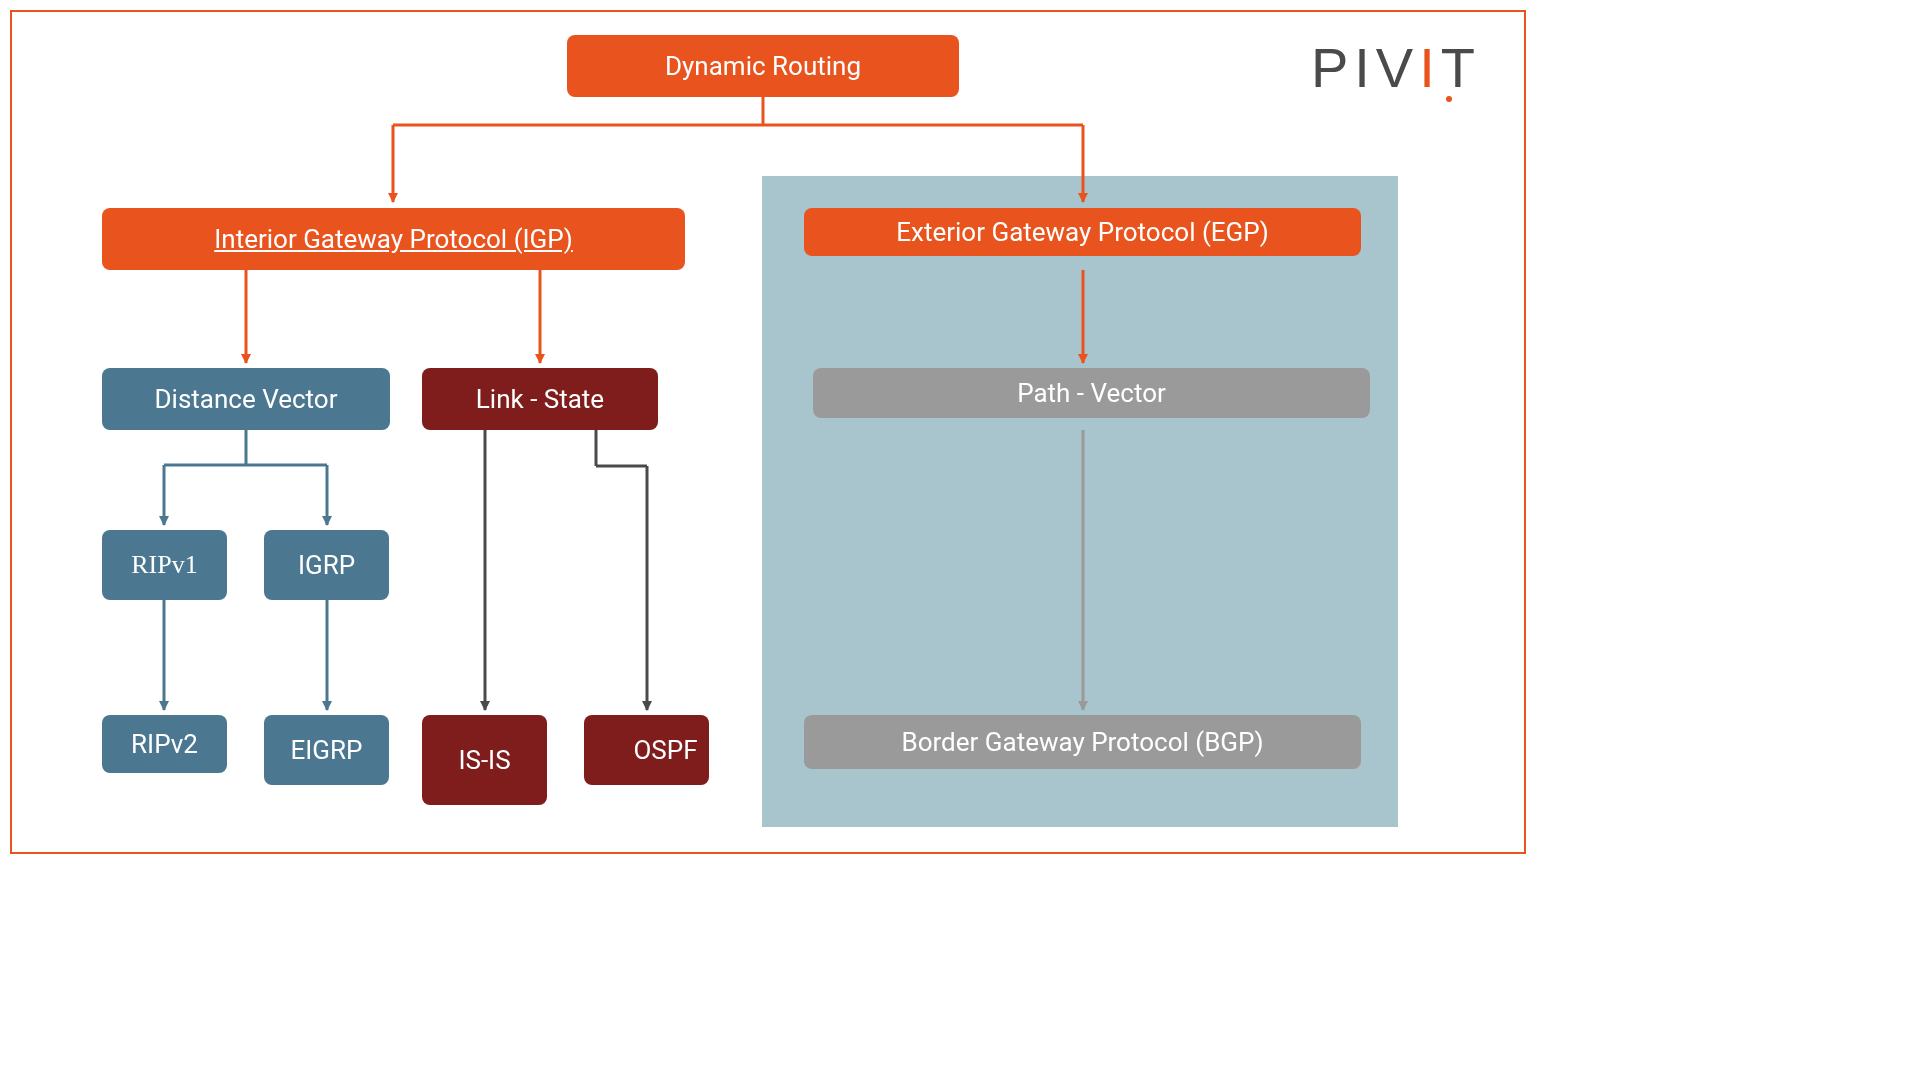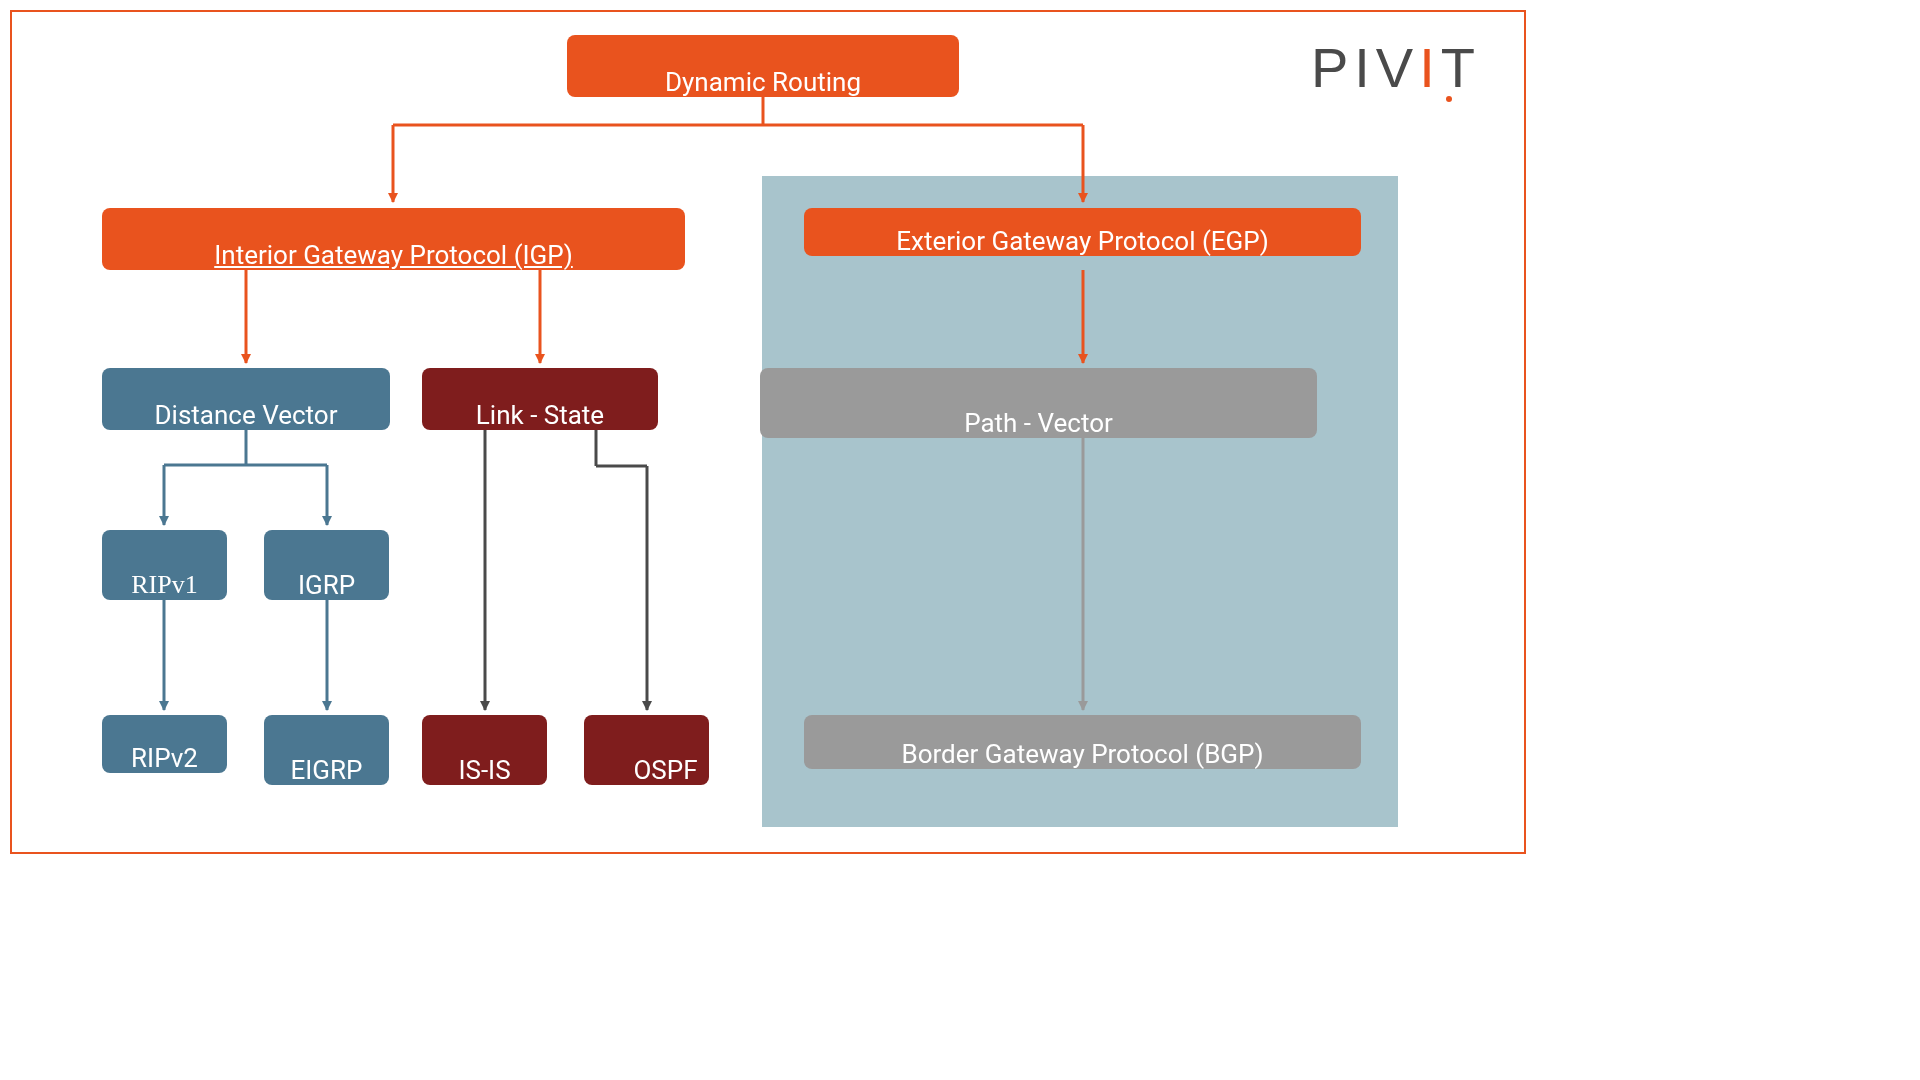"Dynamic Routing" .box { align-items: flex-end -> center }
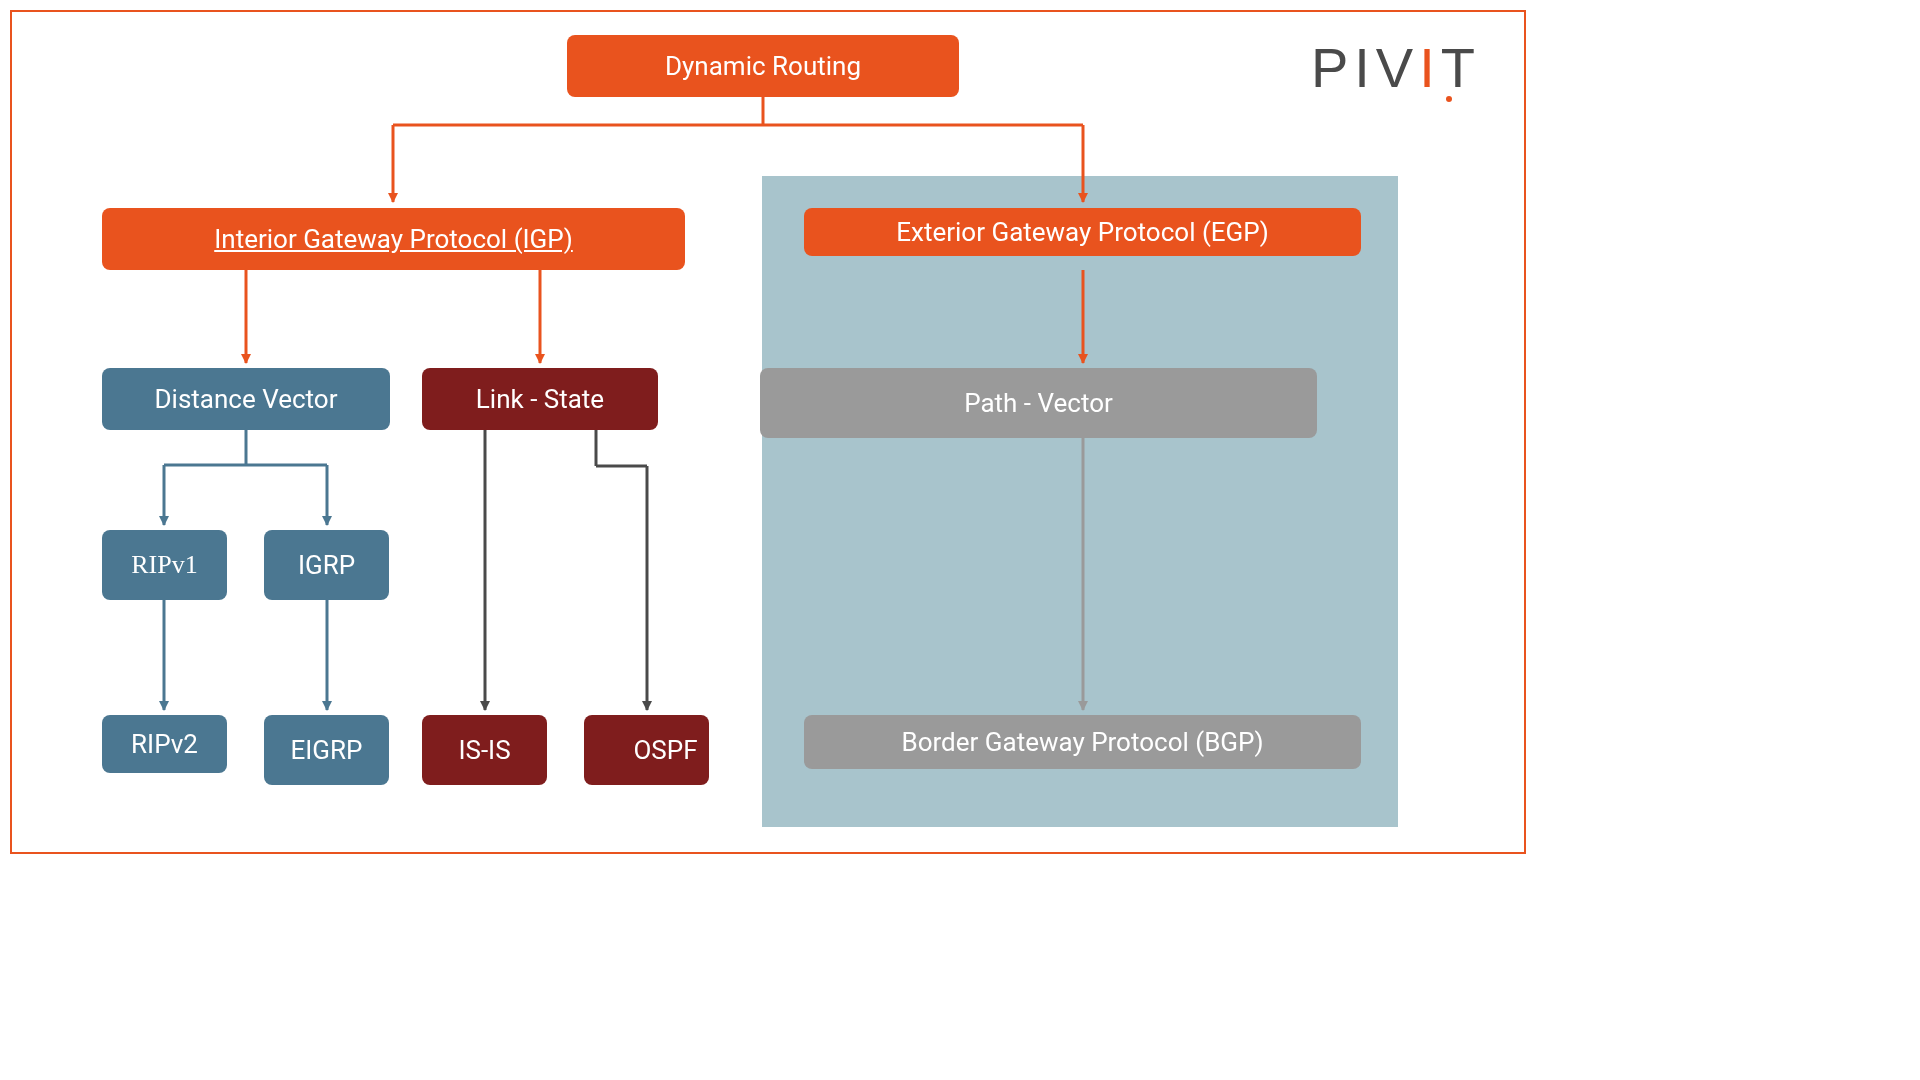"Path - Vector" div.box { height: 70px -> 50px; left: 760px -> 813px }
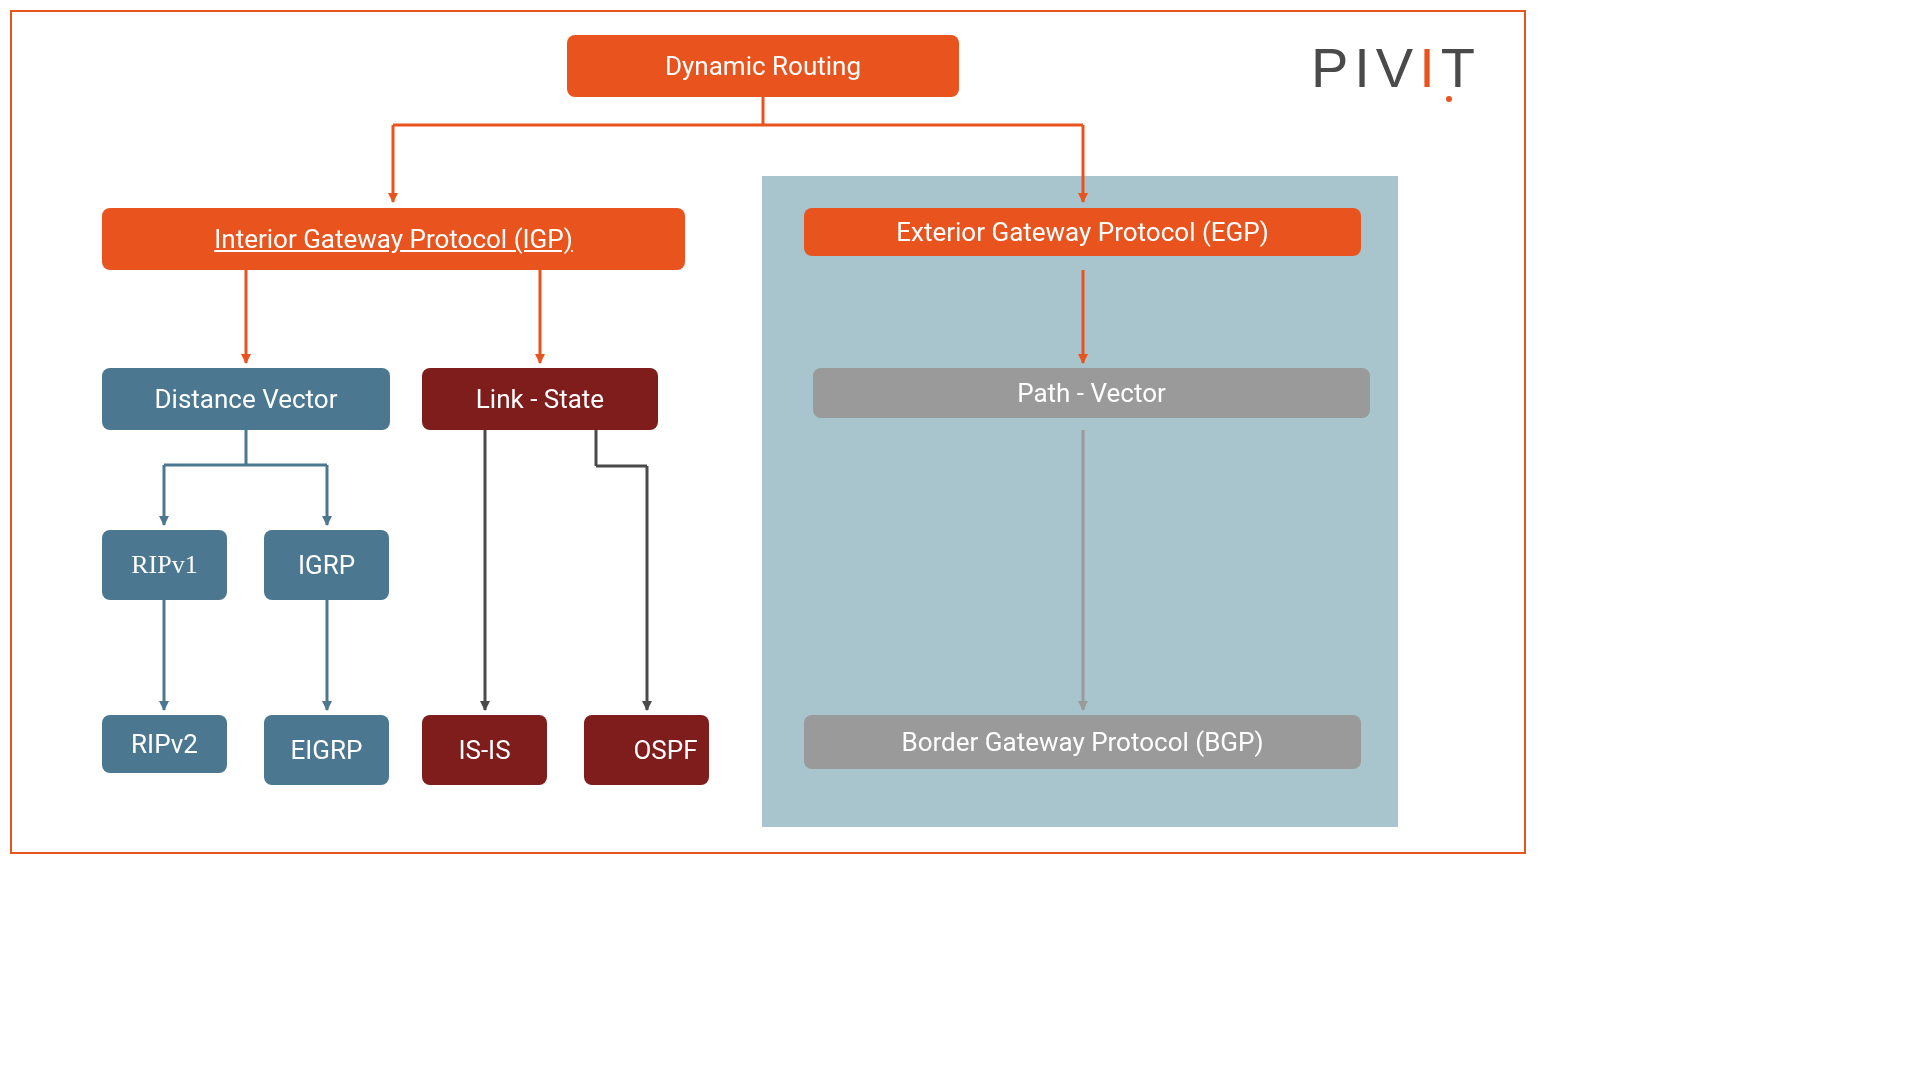"IS-IS" div.box { height: 70px -> 90px }
